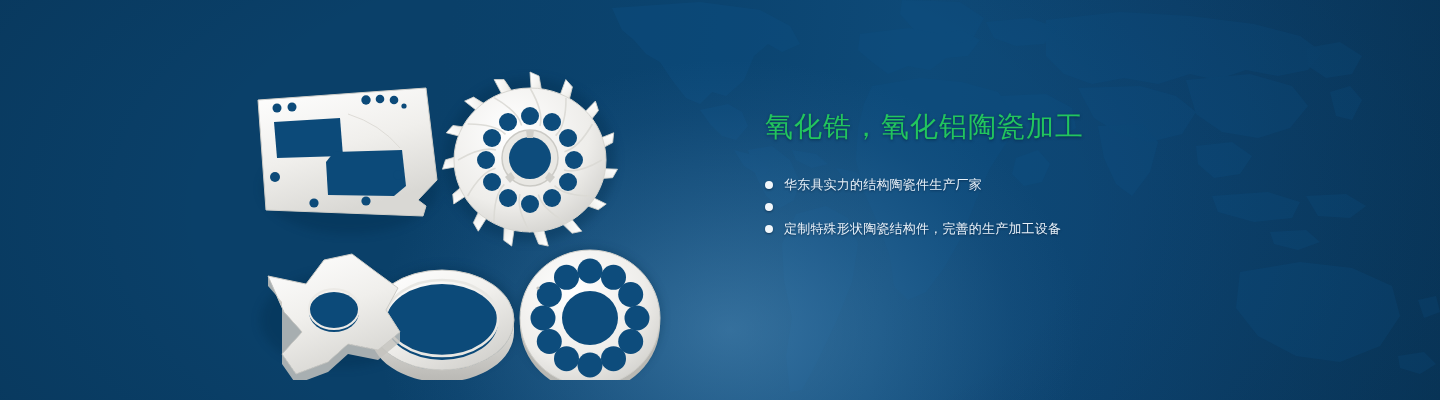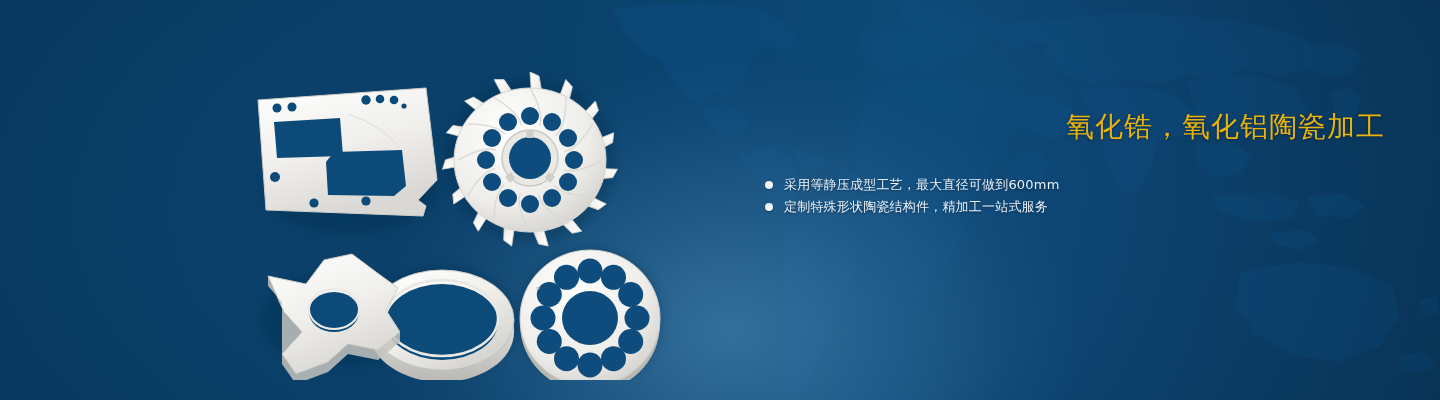"氧化锆，氧化铝陶瓷加工" .headline { color: #eab308 -> #22c55e; text-align: right -> none }
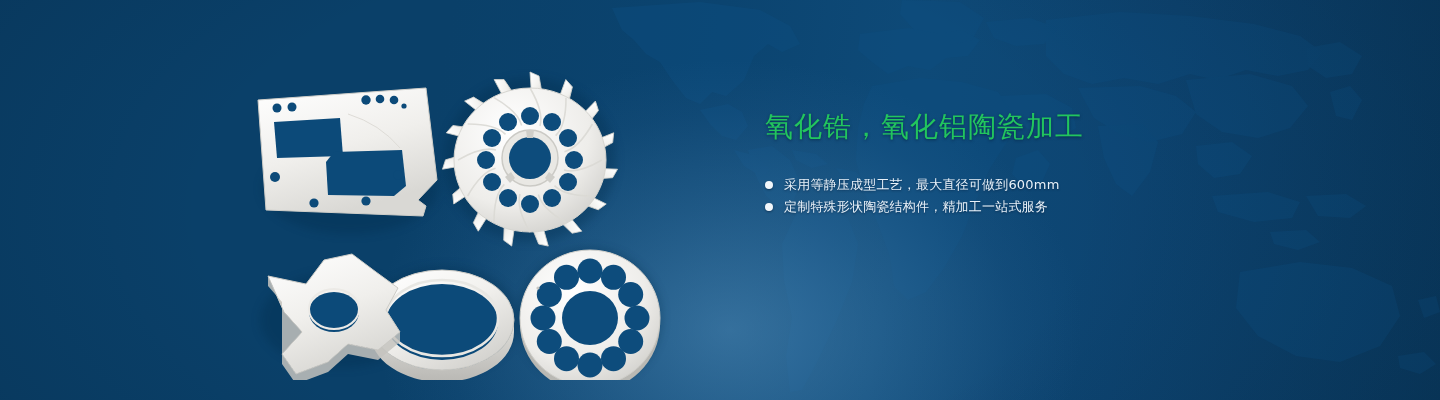"华东具实力的结构陶瓷件生产厂家" li { html: none -> <li> <span></span> <span>华东具实力的结构陶瓷件生产厂家</span> </li> }
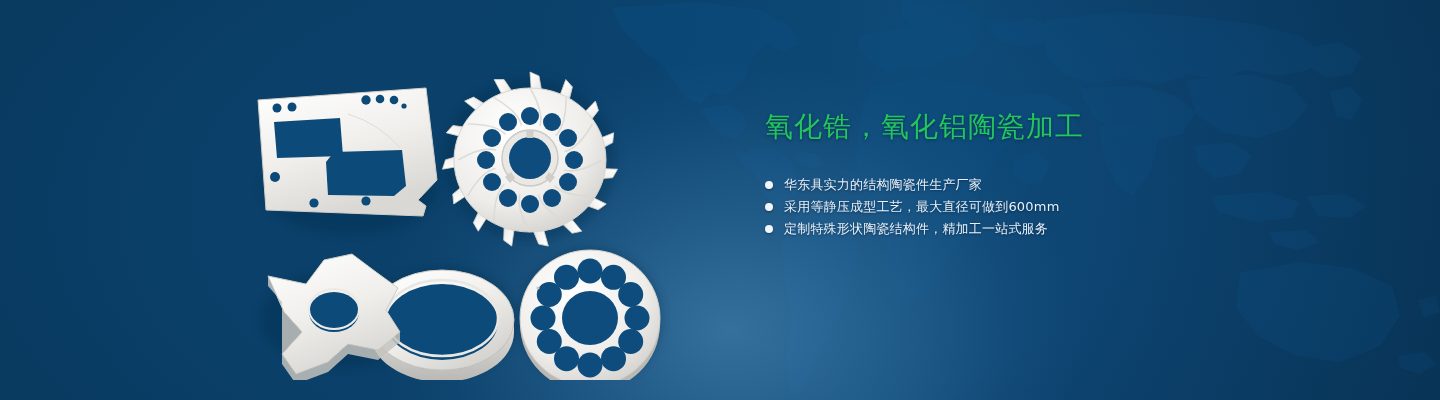"采用等静压成型工艺，最大直径可做到600mm" span { html: <span>采用等静压成型工艺，最大直径可做到600mm</span> -> none }
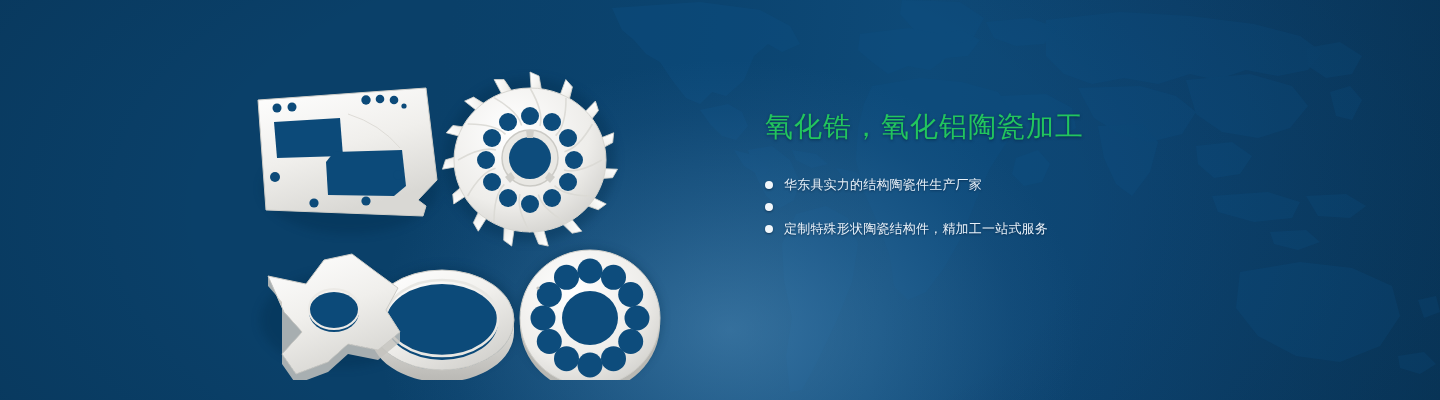"定制特殊形状陶瓷结构件，精加工一站式服务" span { text: 精加工一站式服务 -> 完善的生产加工设备 }
